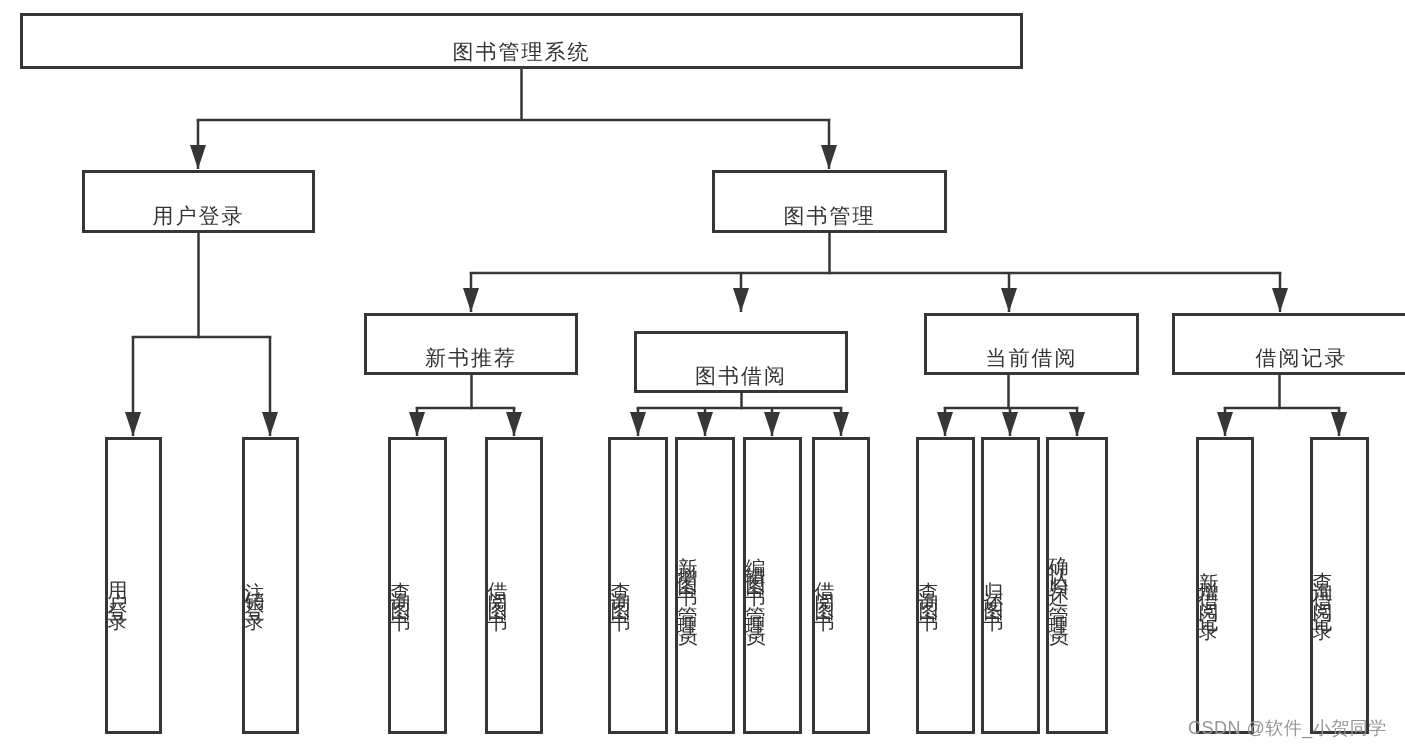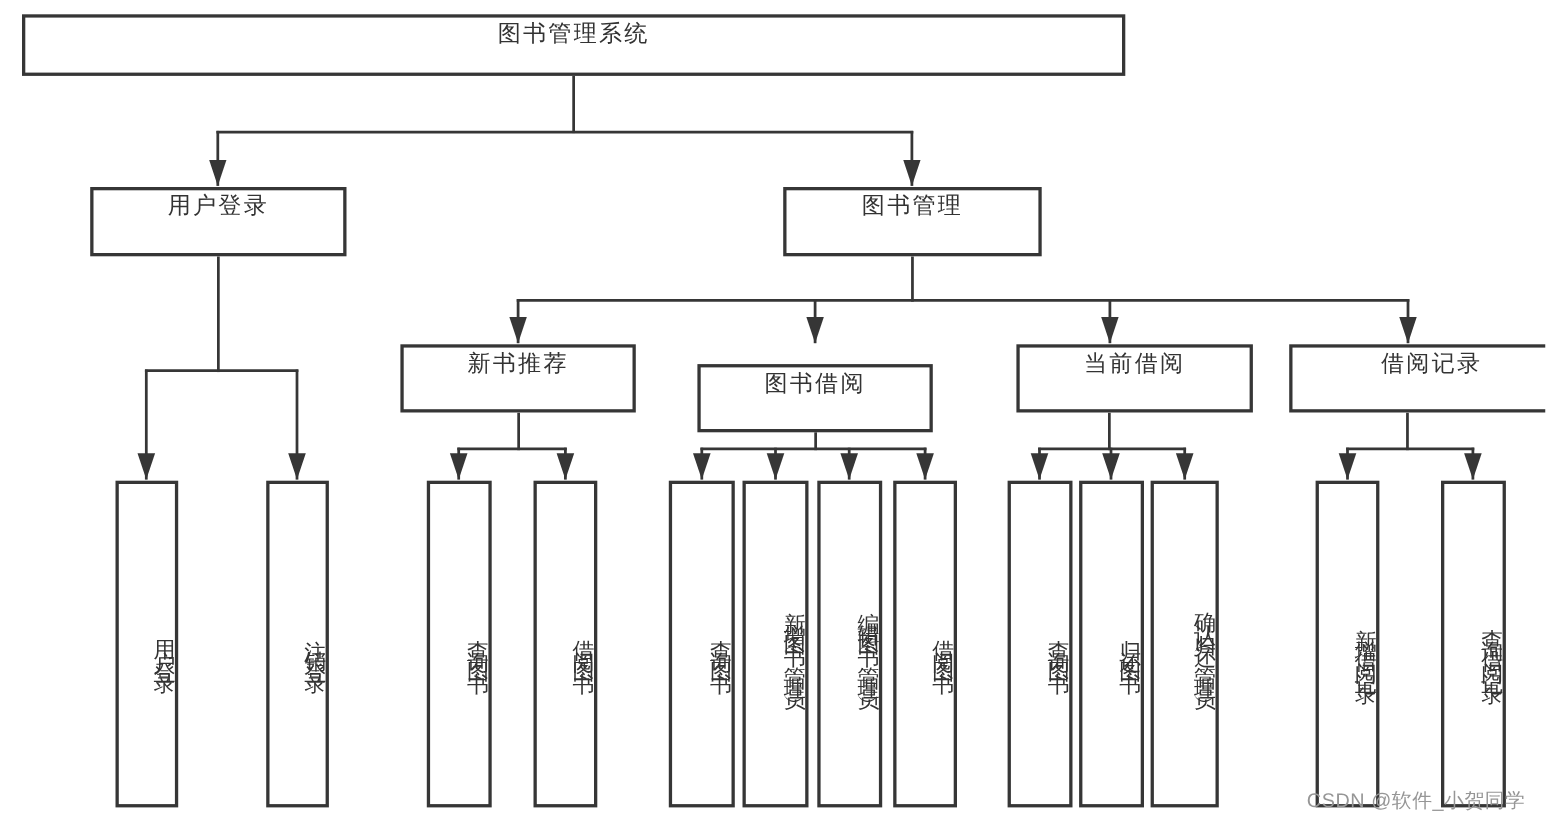"图书管理系统" .box { align-items: flex-start -> flex-end }
